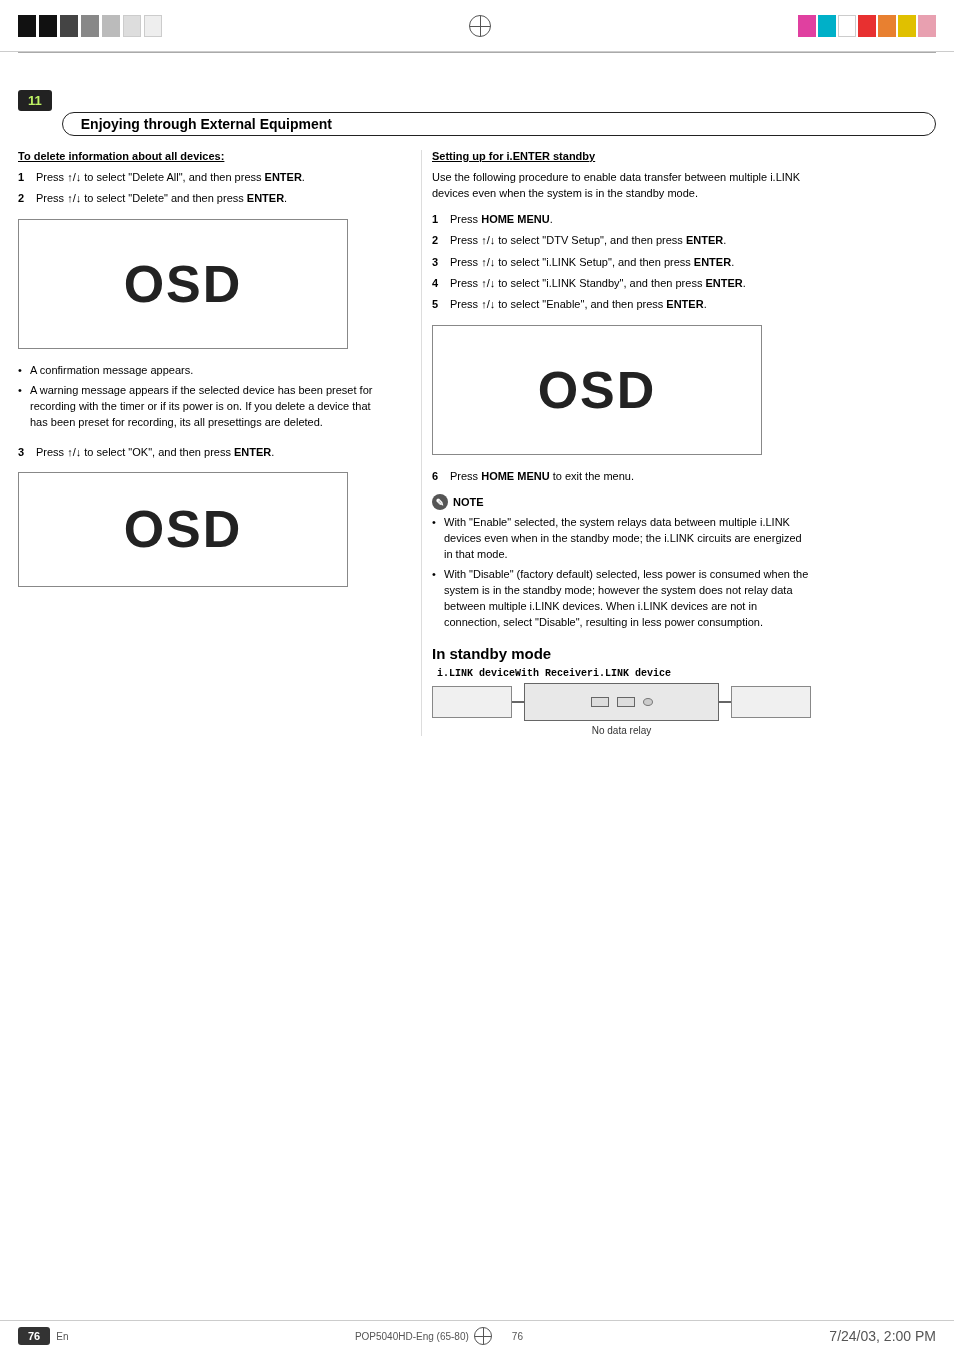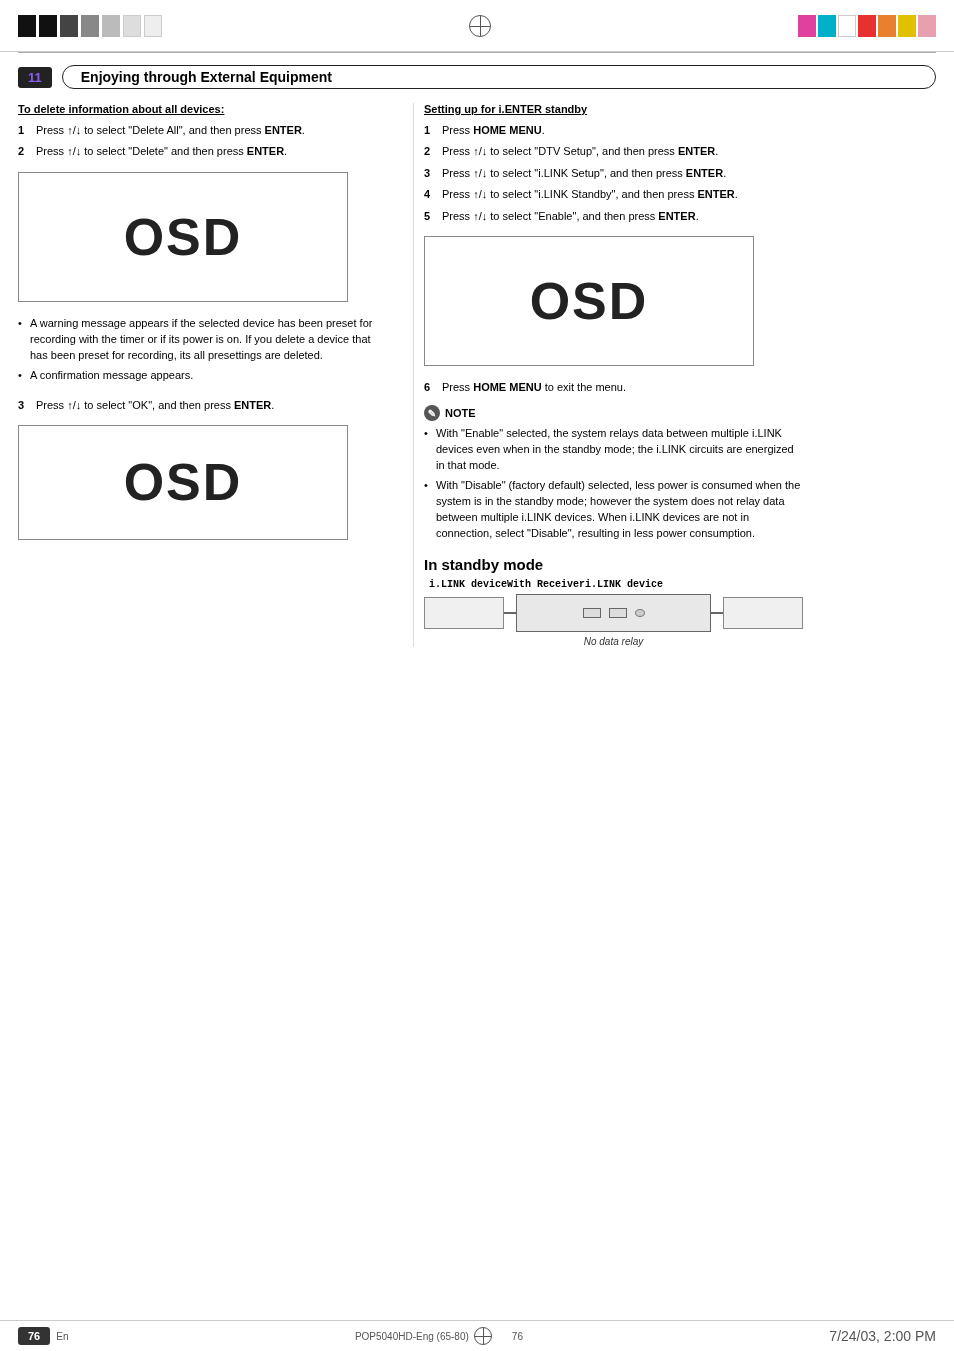"11" .chapter-number-box { color: #8b5cf6 -> #bef264 }
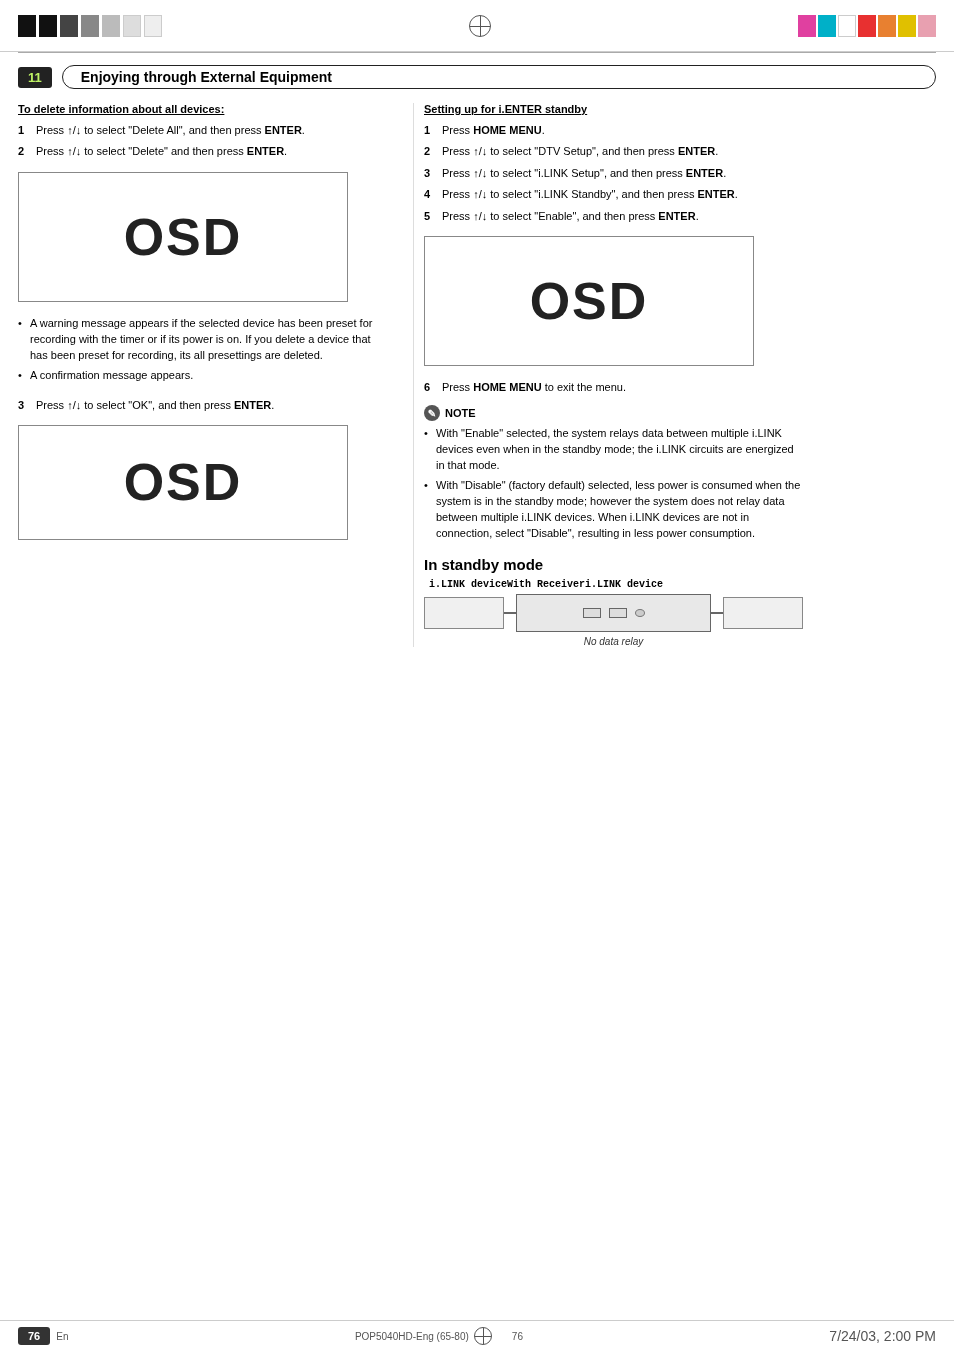"Enjoying through External Equipment" .chapter-title { margin-top: none -> 47px }
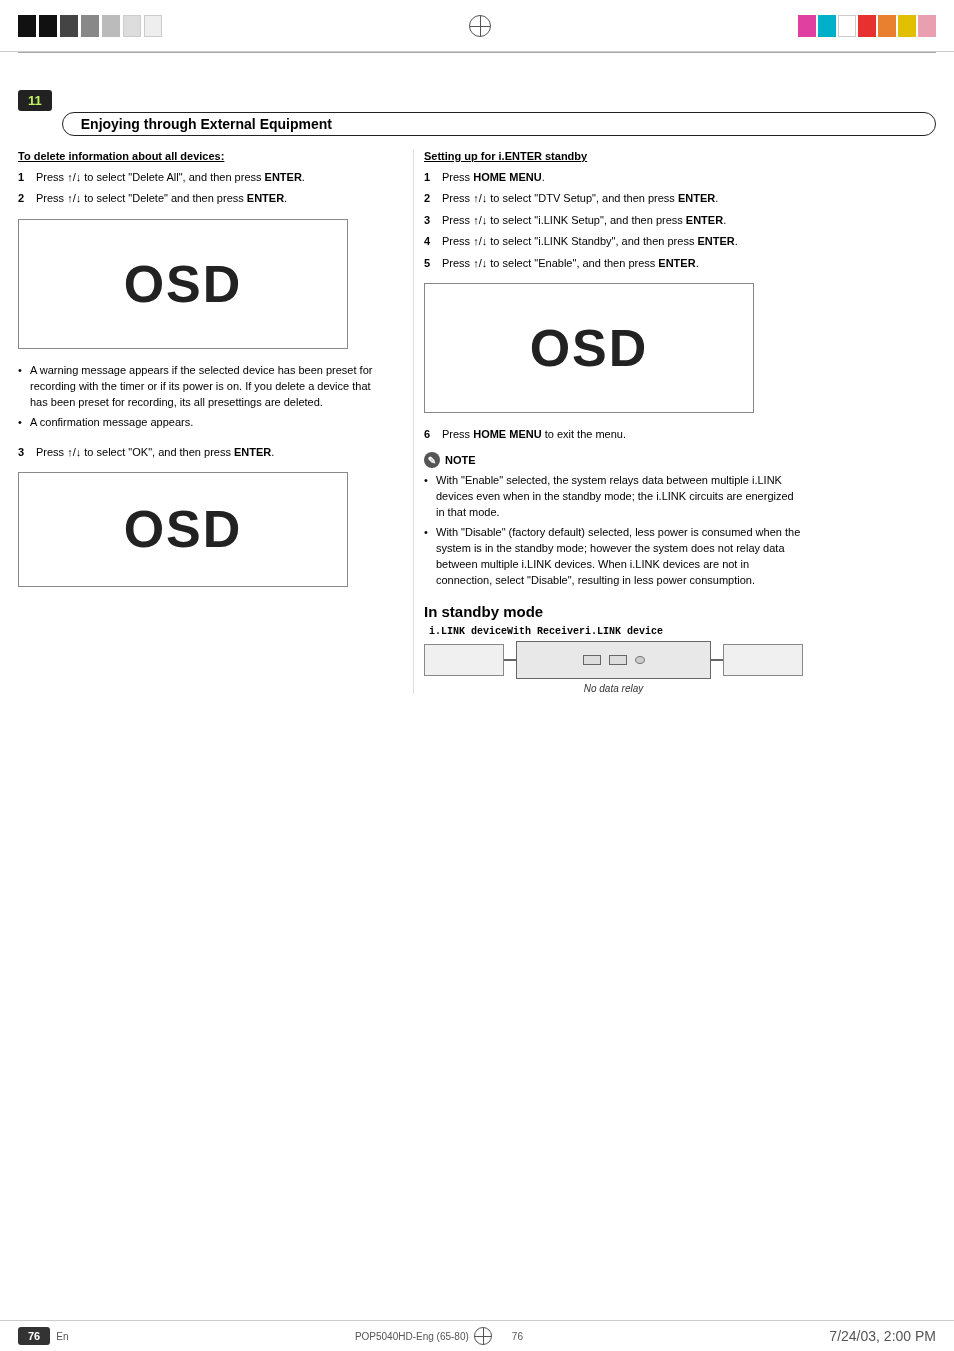"To delete information about all" .main-content { gap: 5px -> 13px }
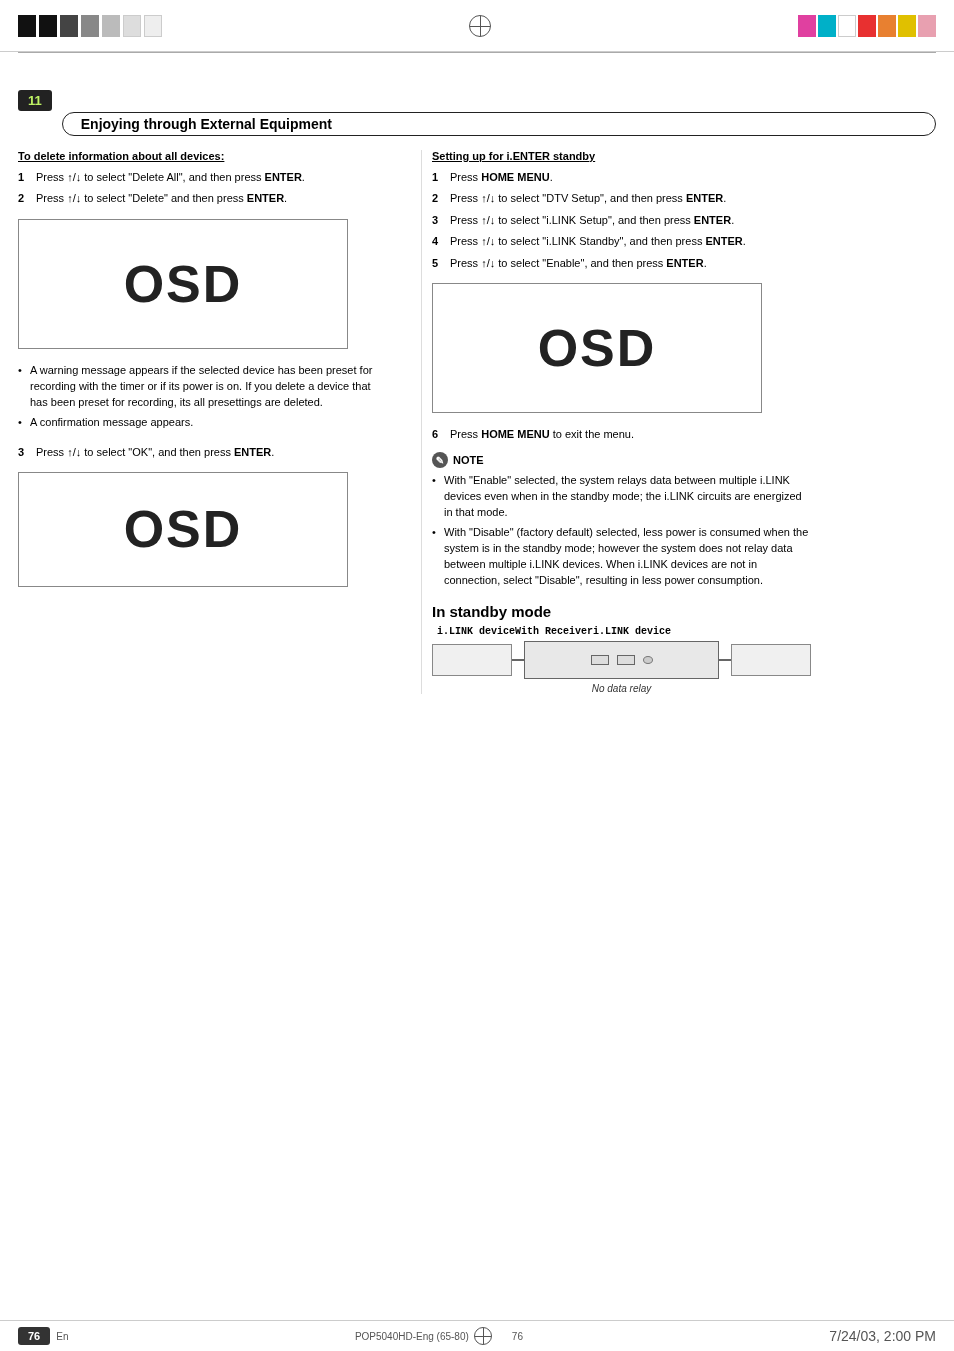"Use the following procedure to" p { html: none -> <p>Use the following procedure to enable data transfer between multiple i.LINK devices even when the system is in the standby mode.</p> }
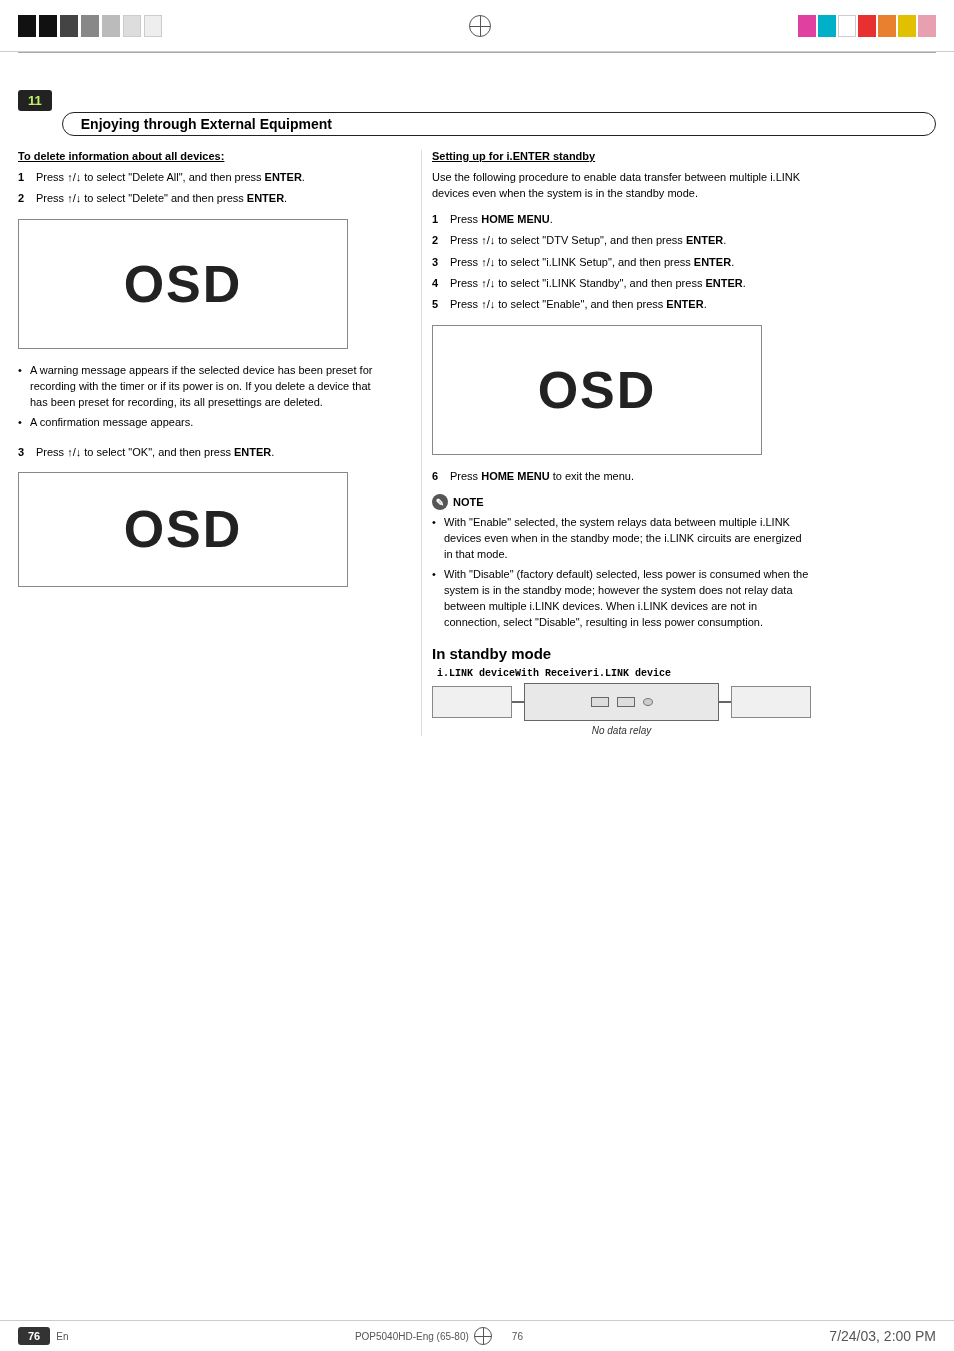"A warning message appears if" li { order: before "A confirmation message appears." -> after "A confirmation message appears." }
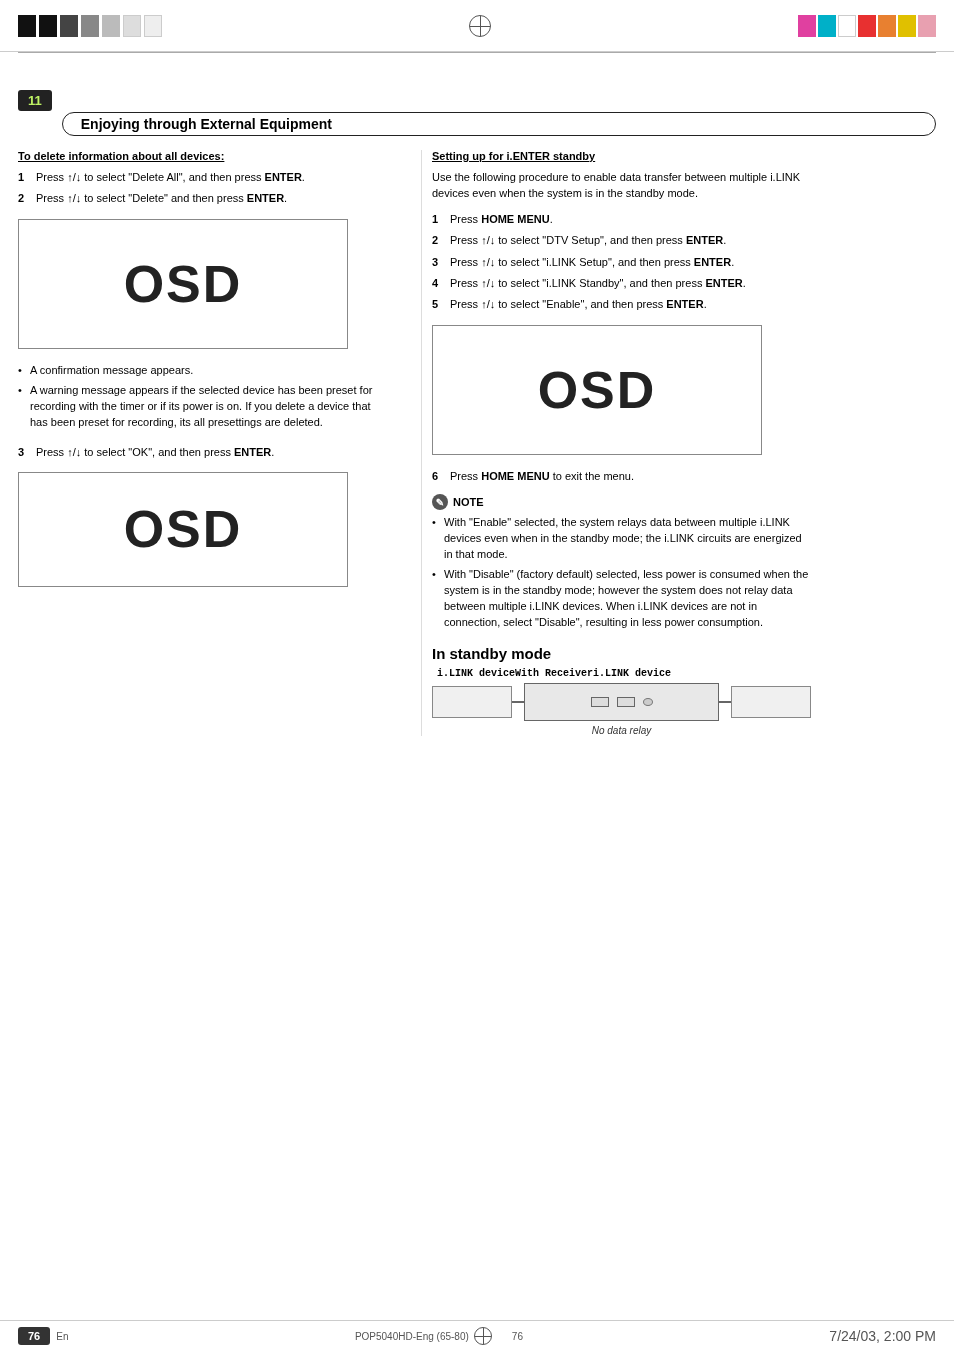"No data relay" .no-data-relay { font-style: italic -> none }
